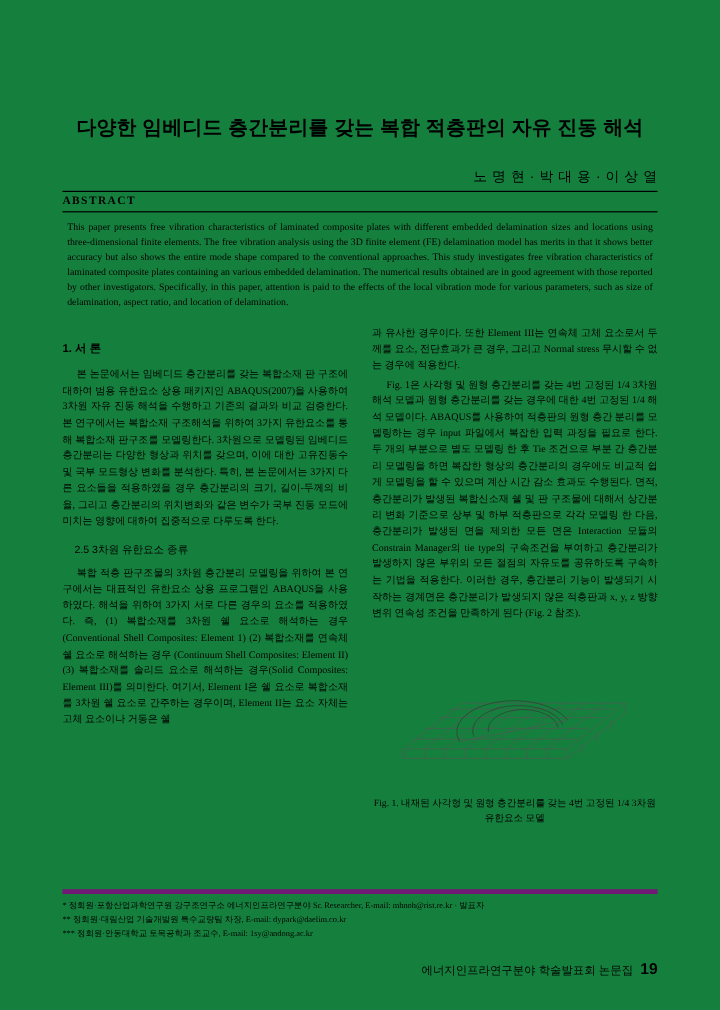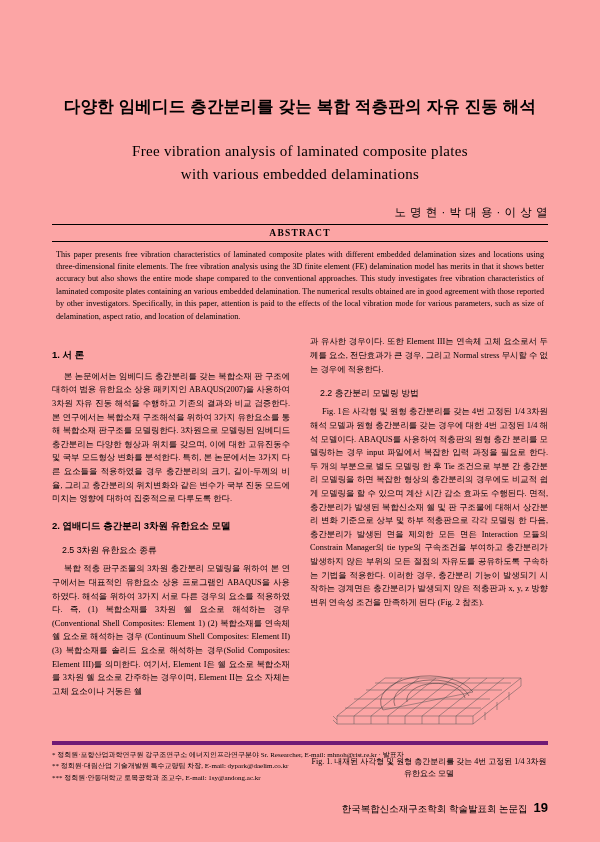"다양한 임베디드 층간분리를 갖는 복합" .page { background: #fca5a5 -> #15803d }
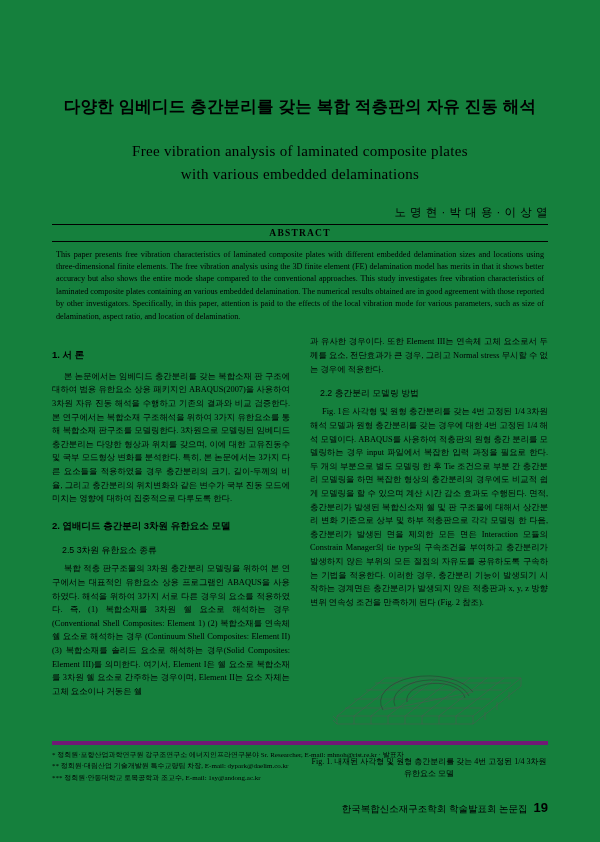"Free vibration analysis of laminated" div.title-en { html: <div> <div>Free vibration analysis of laminated composite plates</div> <div>with various embedded delaminations</div> </div> -> none }
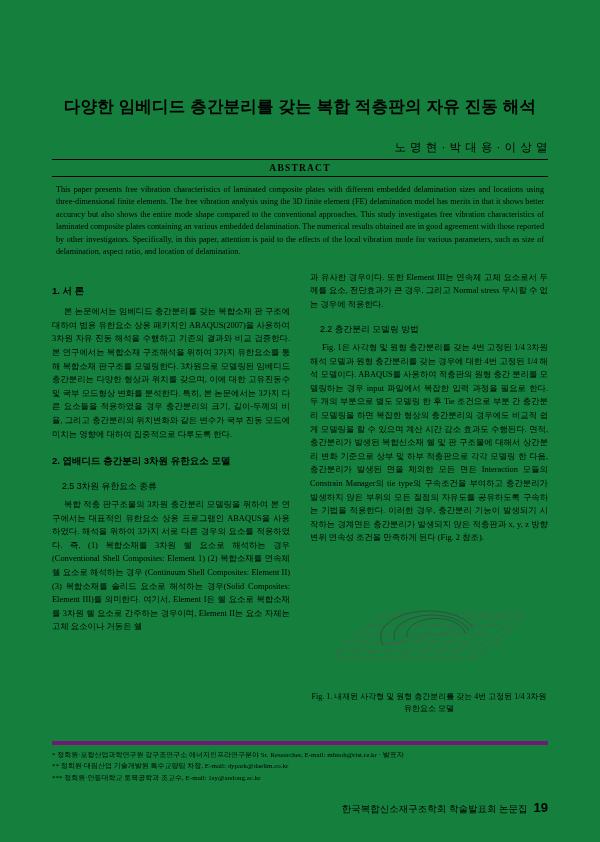"ABSTRACT" .abstract-head { text-align: center -> none }
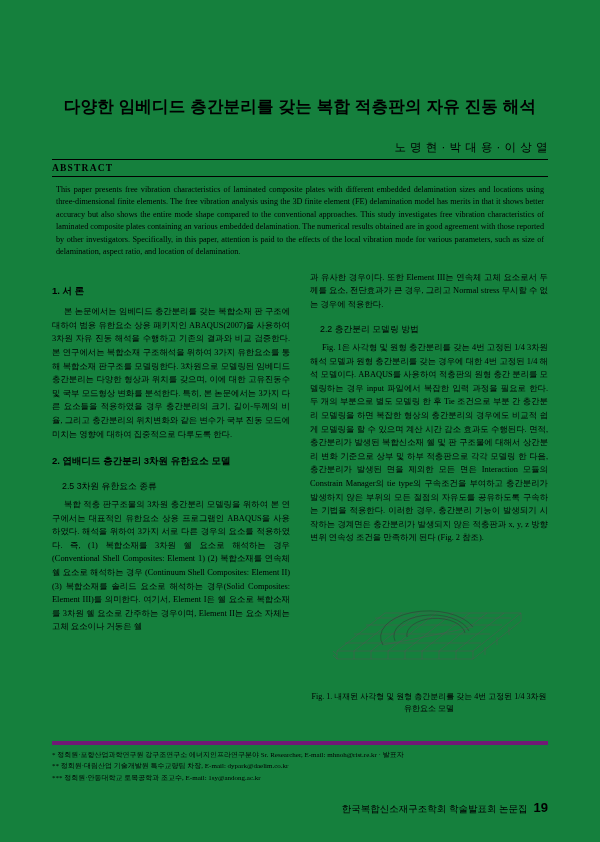"2.2 층간분리 모델링 방법" div.sub-head { html: <div>2.2 층간분리 모델링 방법</div> -> none }
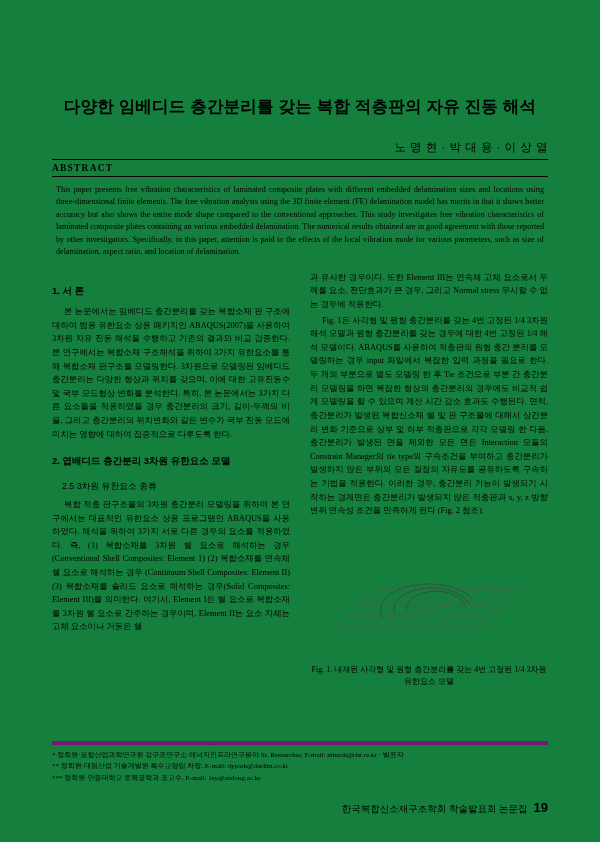"2. 엽배디드 층간분리 3차원 유한요소" div.sec-head { html: <div>2. 엽배디드 층간분리 3차원 유한요소 모델</div> -> none }
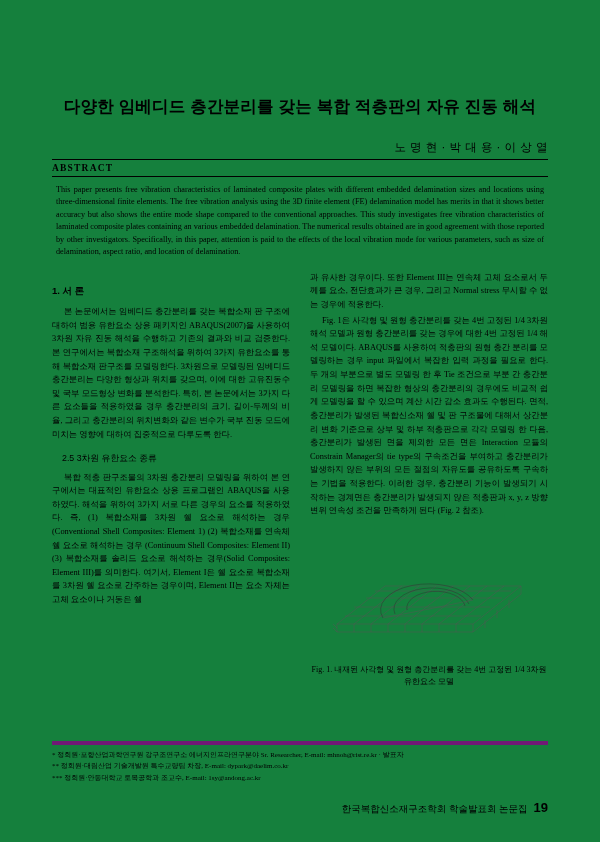"한국복합신소재구조학회 학술발표회 논문집" span { text: 한국복합신소재구조학회 -> 에너지인프라연구분야 }
